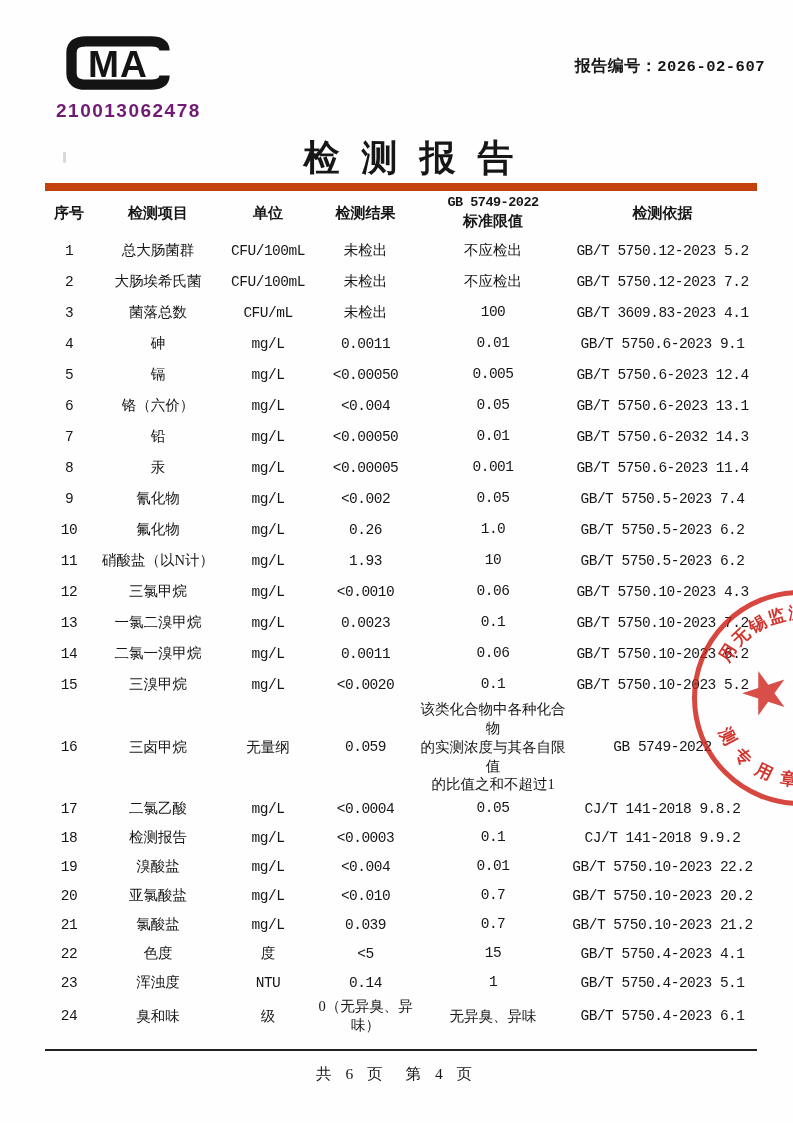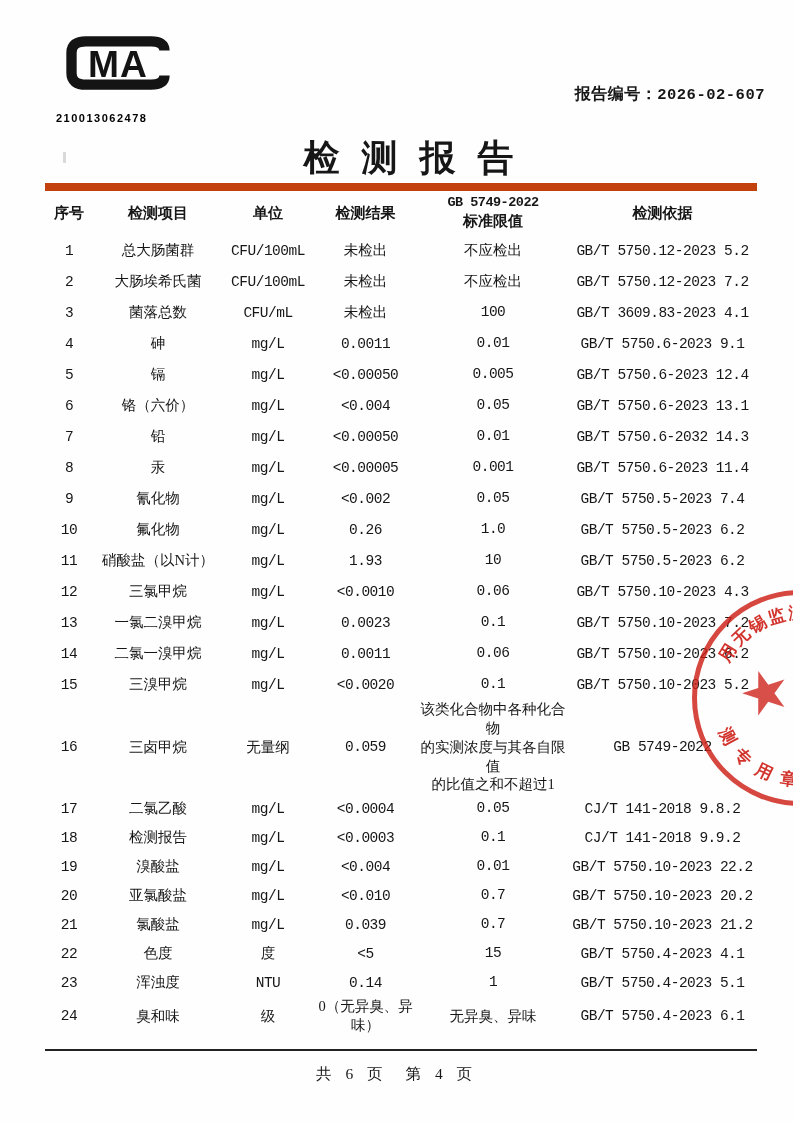"报告编号：2026-02-607" .report-no { margin-top: 28px -> none }
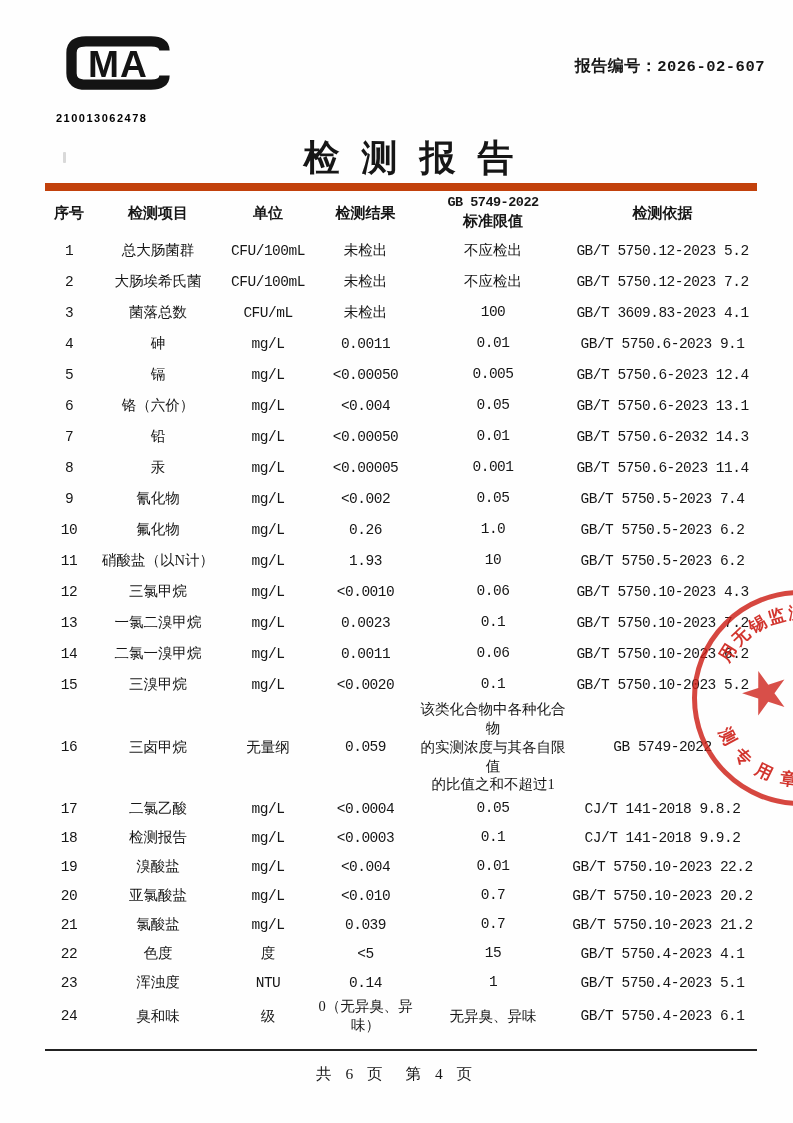"210013062478" .cma-num { color: #000000 -> #701a75; font-size: 11px -> 19px; margin-top: 18px -> 6px }
